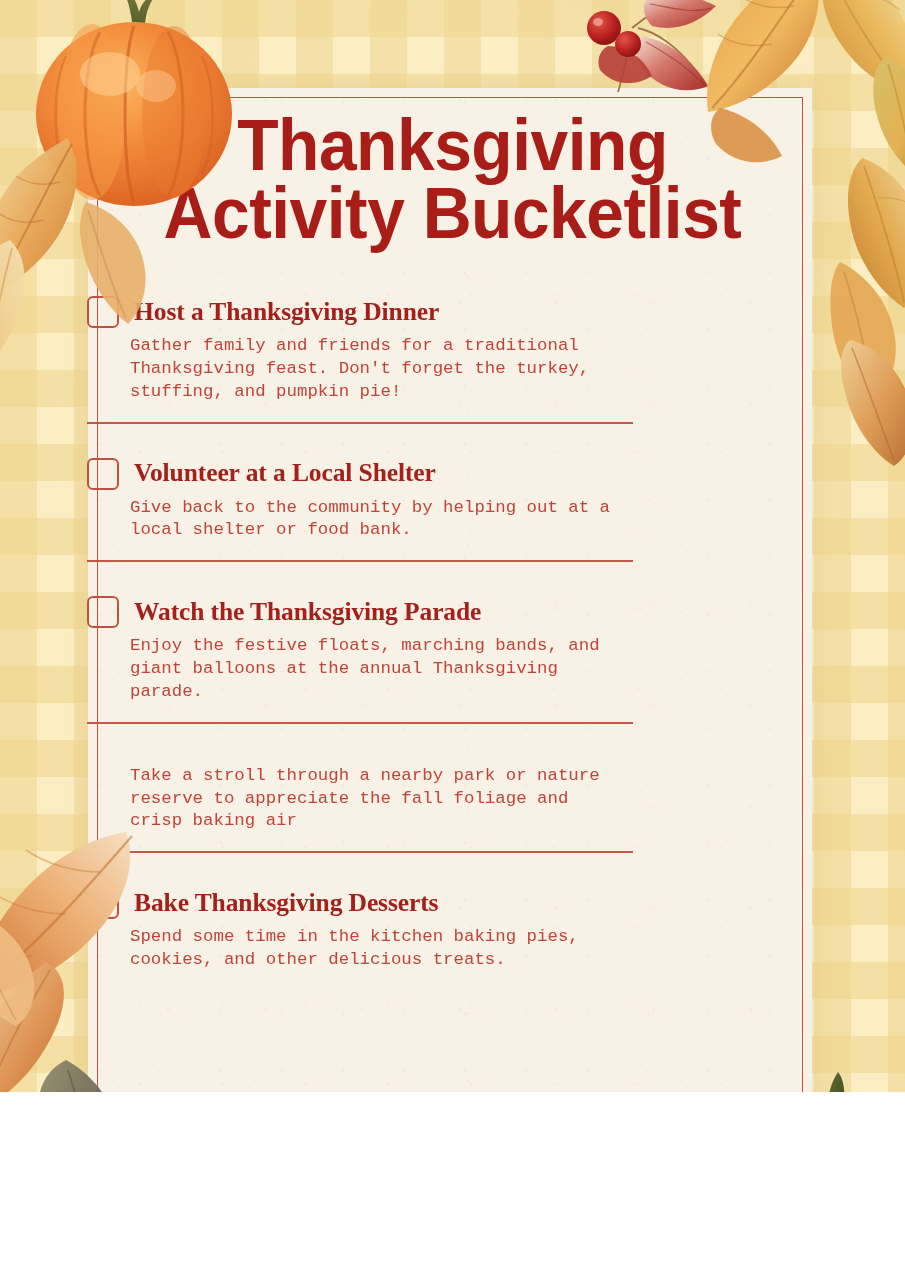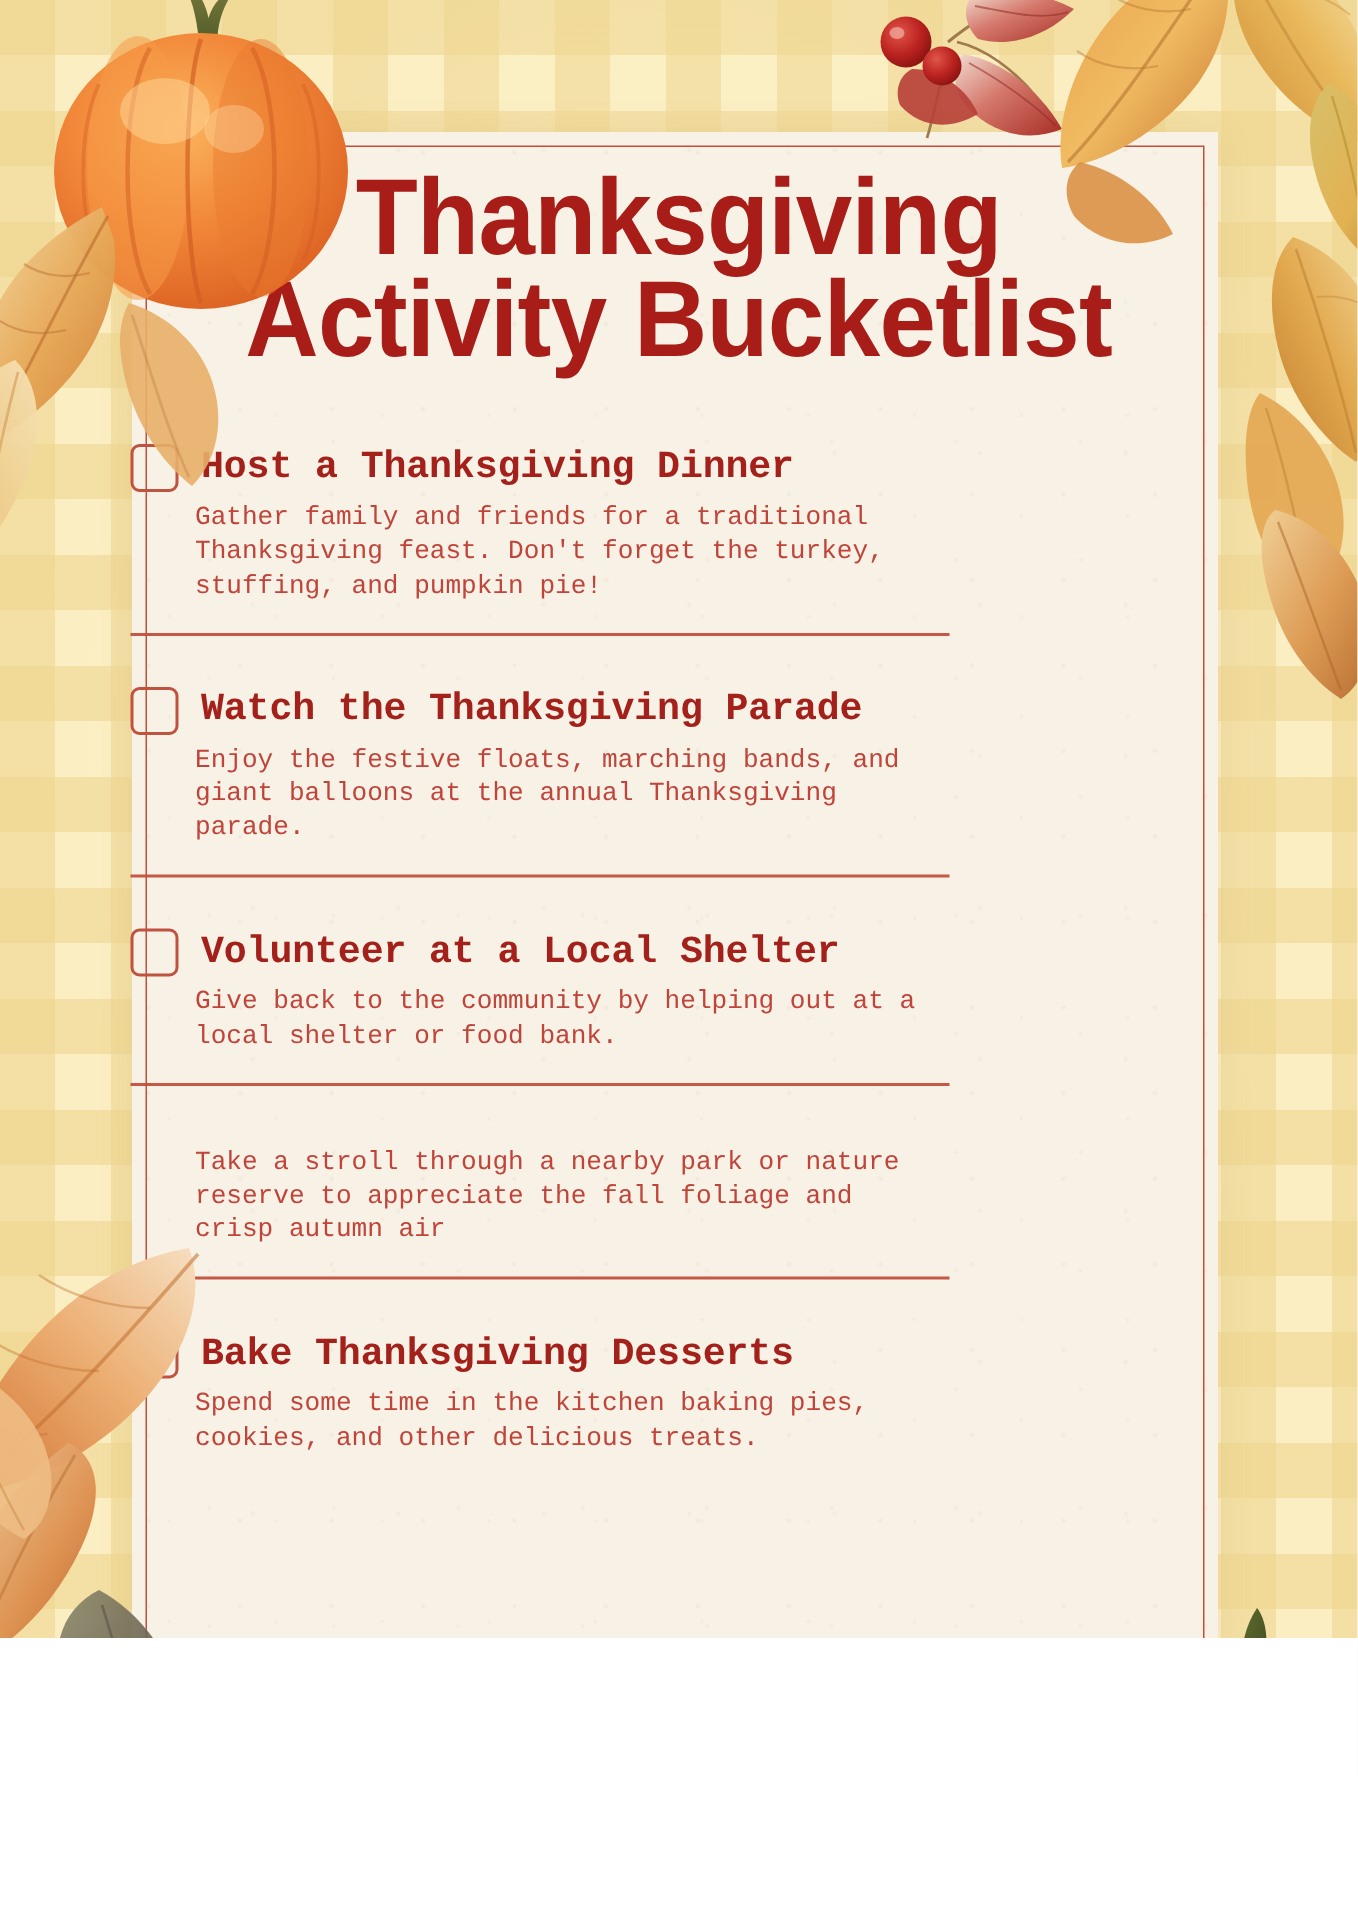"Host a Thanksgiving Dinner" .item-title { font-family: Liberation Mono, monospace -> Liberation Serif, serif }
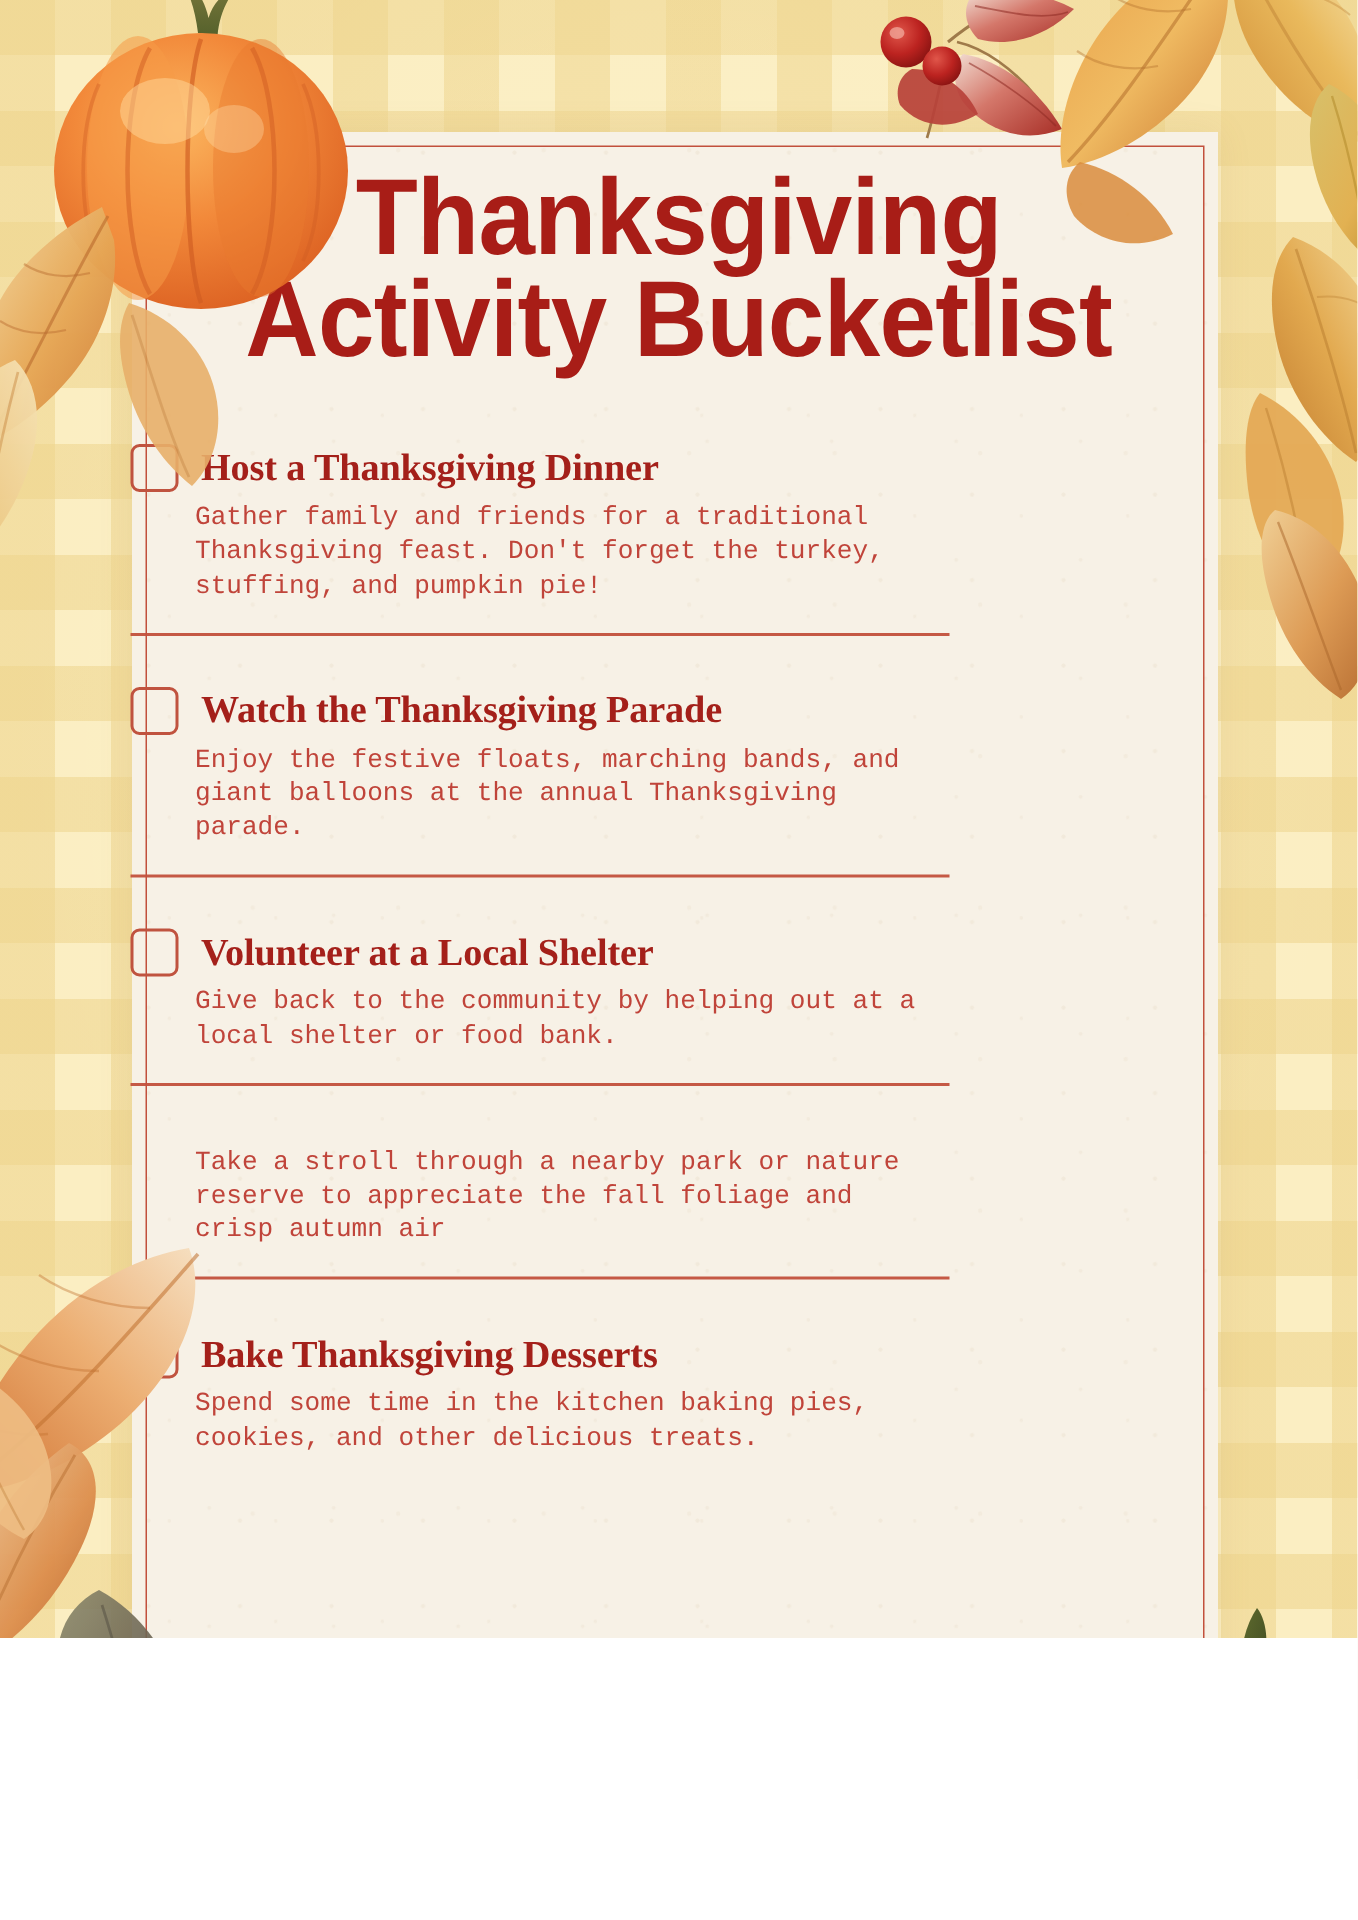"Watch the Thanksgiving Parade" div.item { order: before "Volunteer at a Local Shelter" -> after "Volunteer at a Local Shelter" }
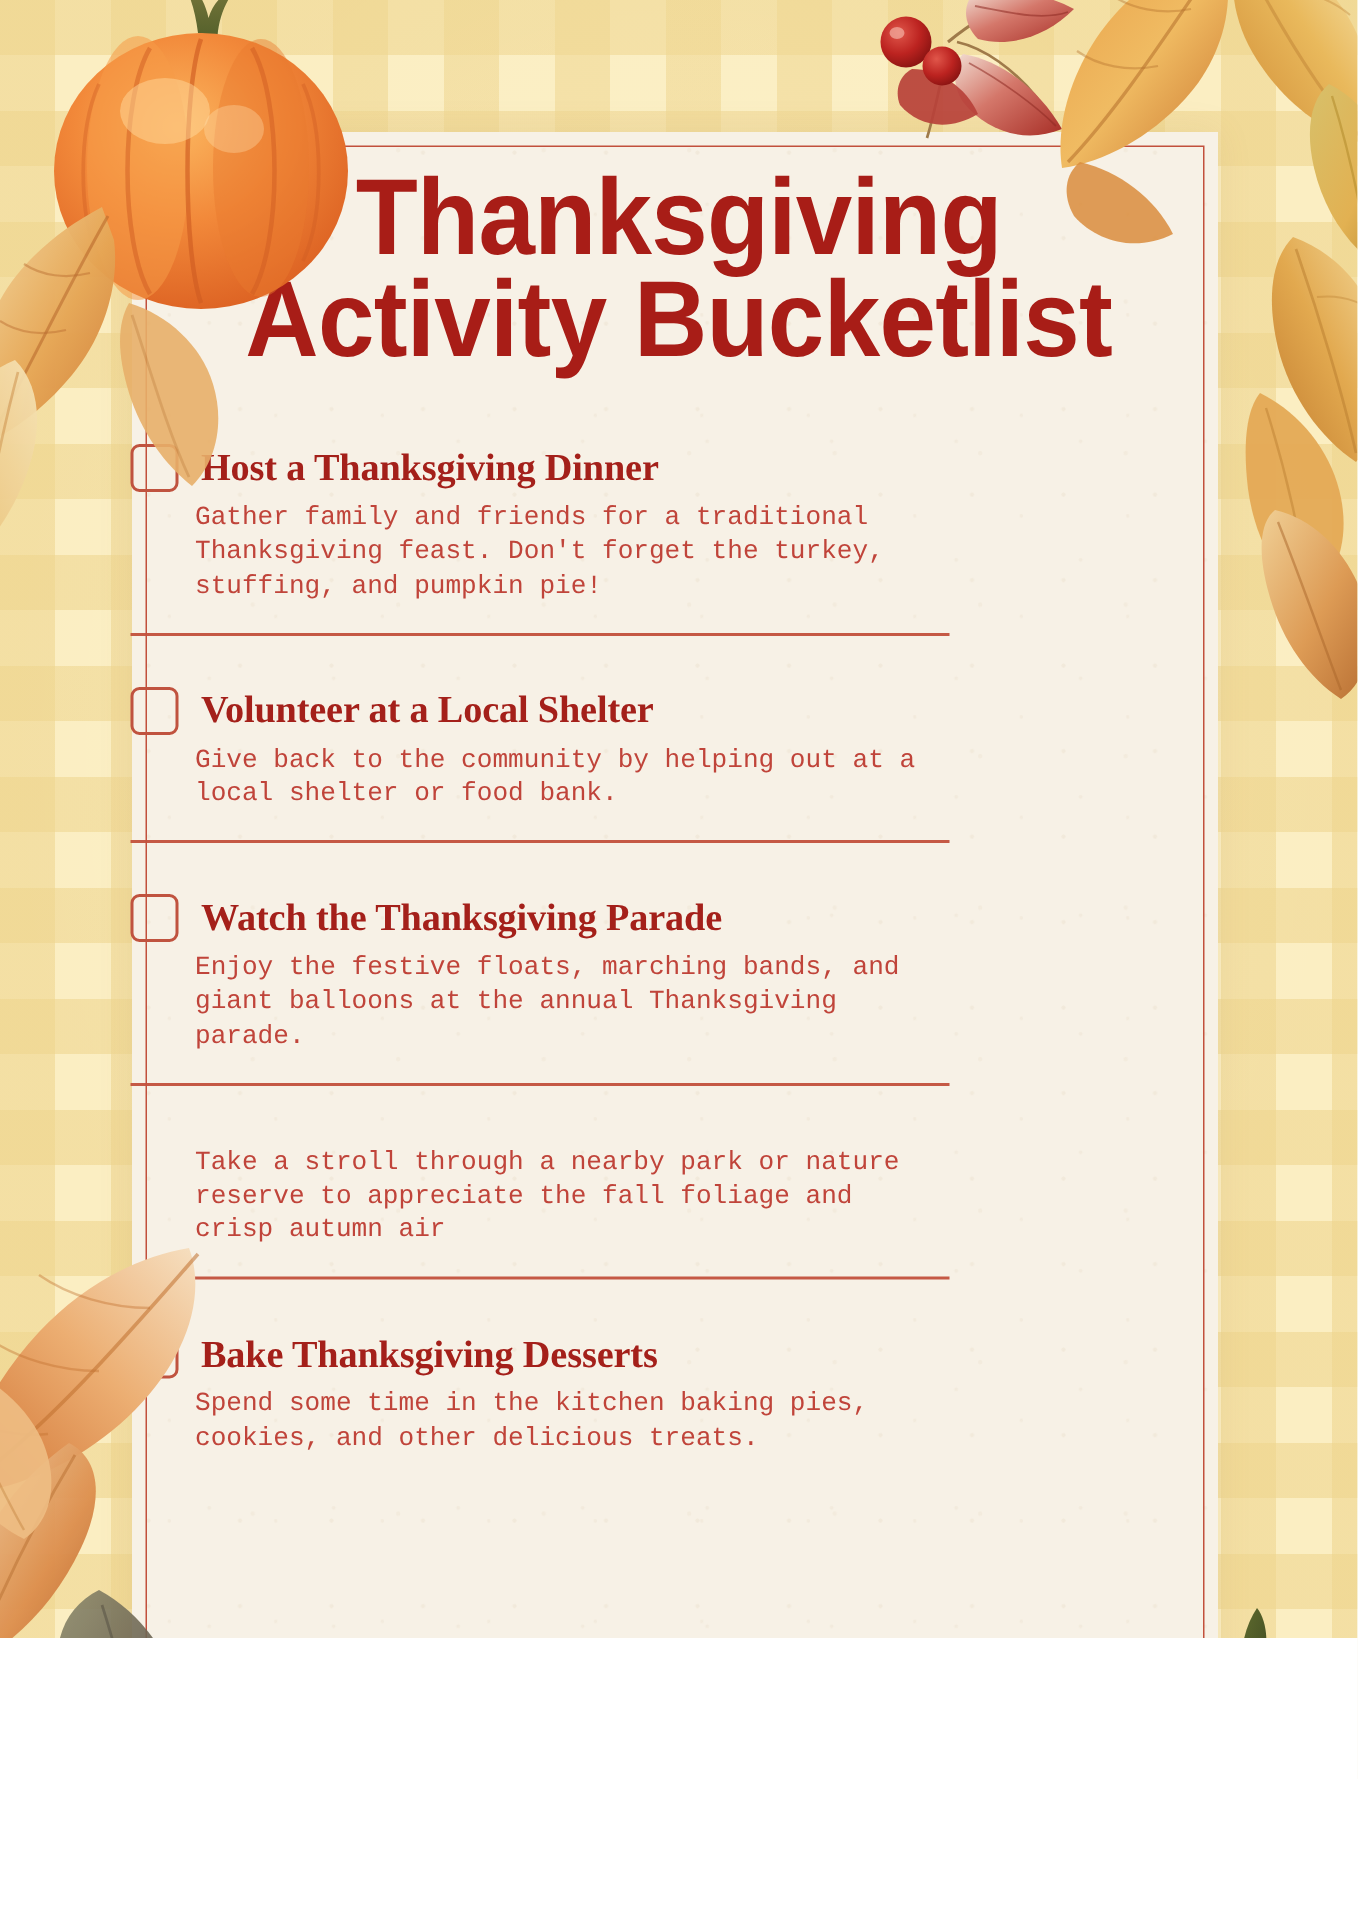"Take a stroll through a" div.item-desc { text: autumn -> baking }
